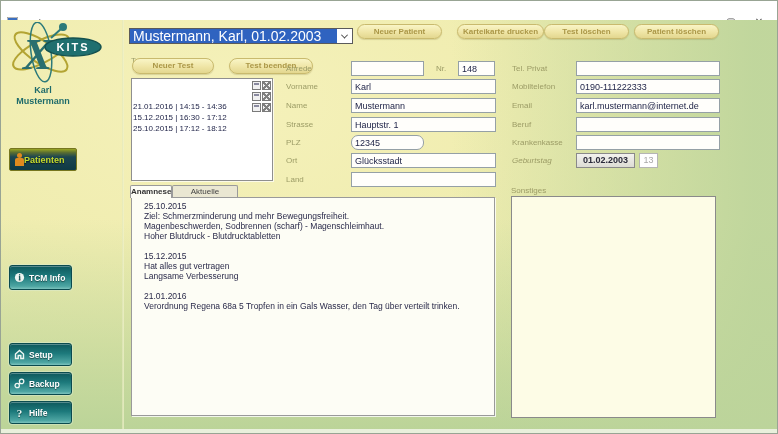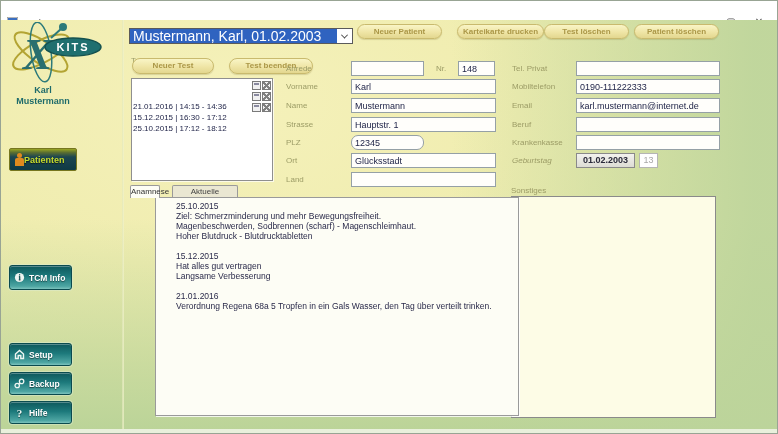"Anamnese" div.tab { font-weight: none -> bold; width: 30px -> 42px }
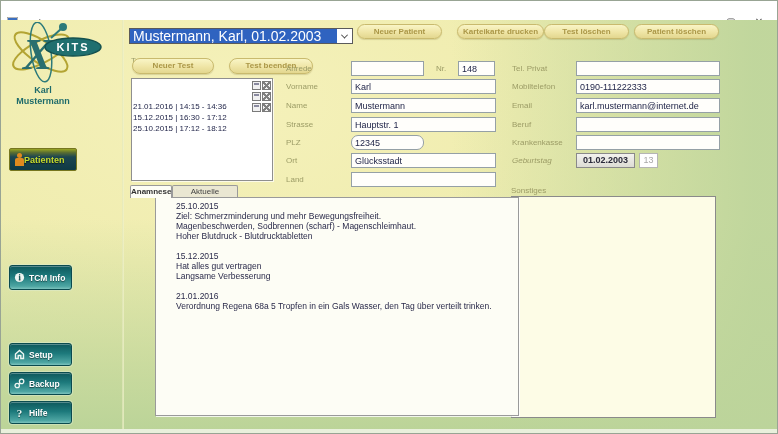"25.10.2015" .memo { margin-left: 24px -> none; padding: 3px 20px -> 3px 12px }
